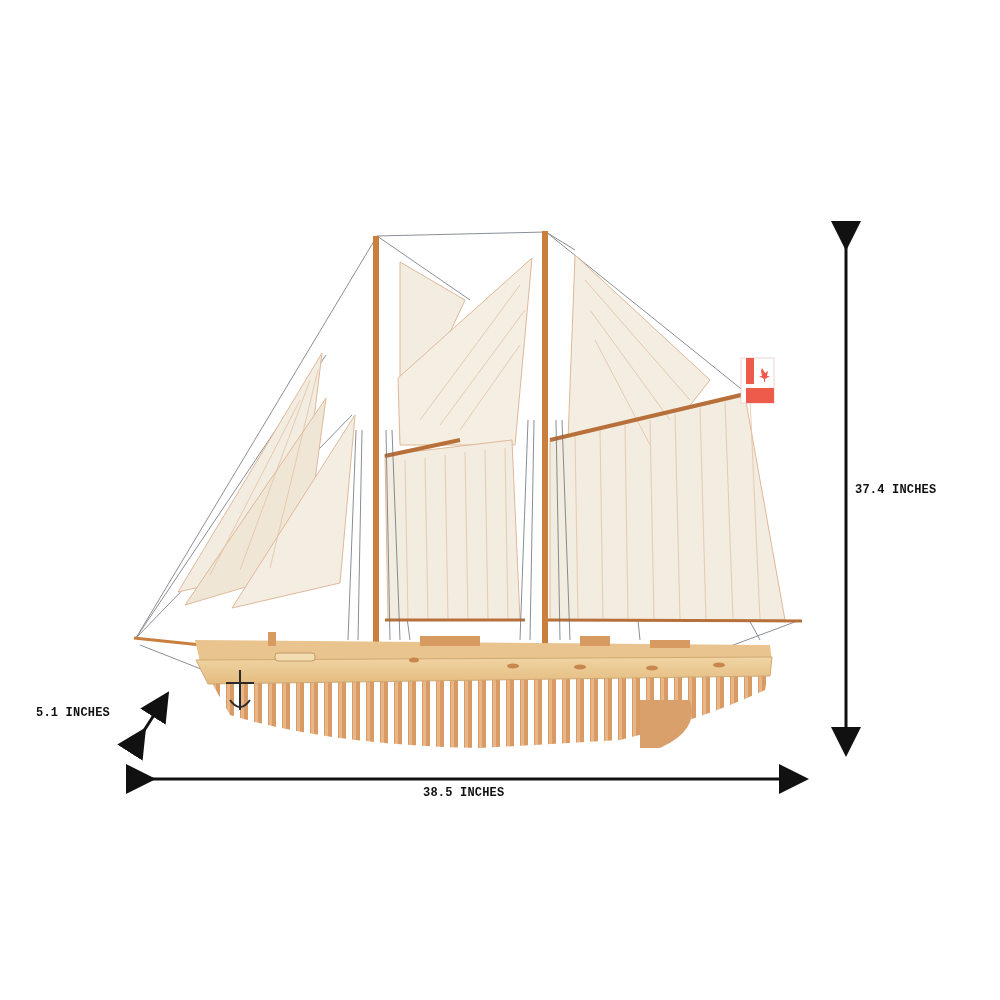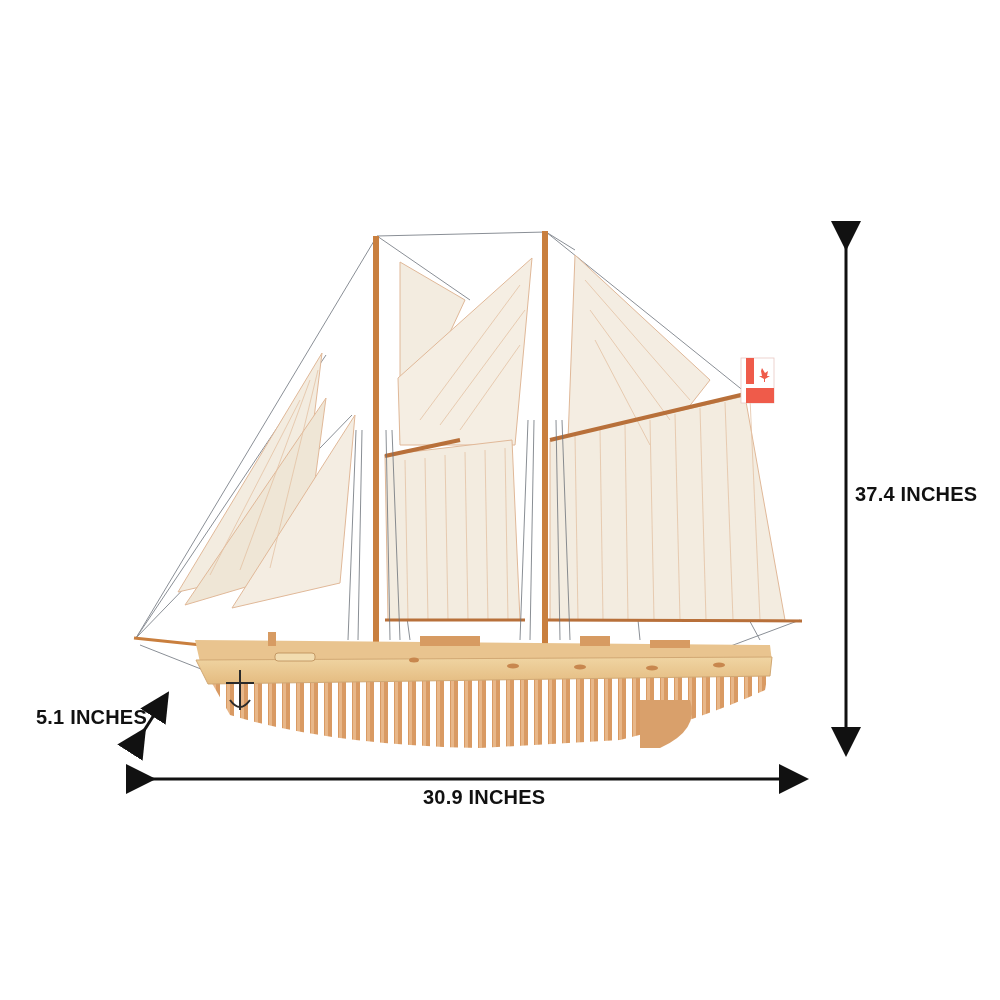"37.4 INCHES" .dim-label { font-family: Liberation Sans, sans-serif -> Liberation Mono, monospace; font-size: 20px -> 12px }
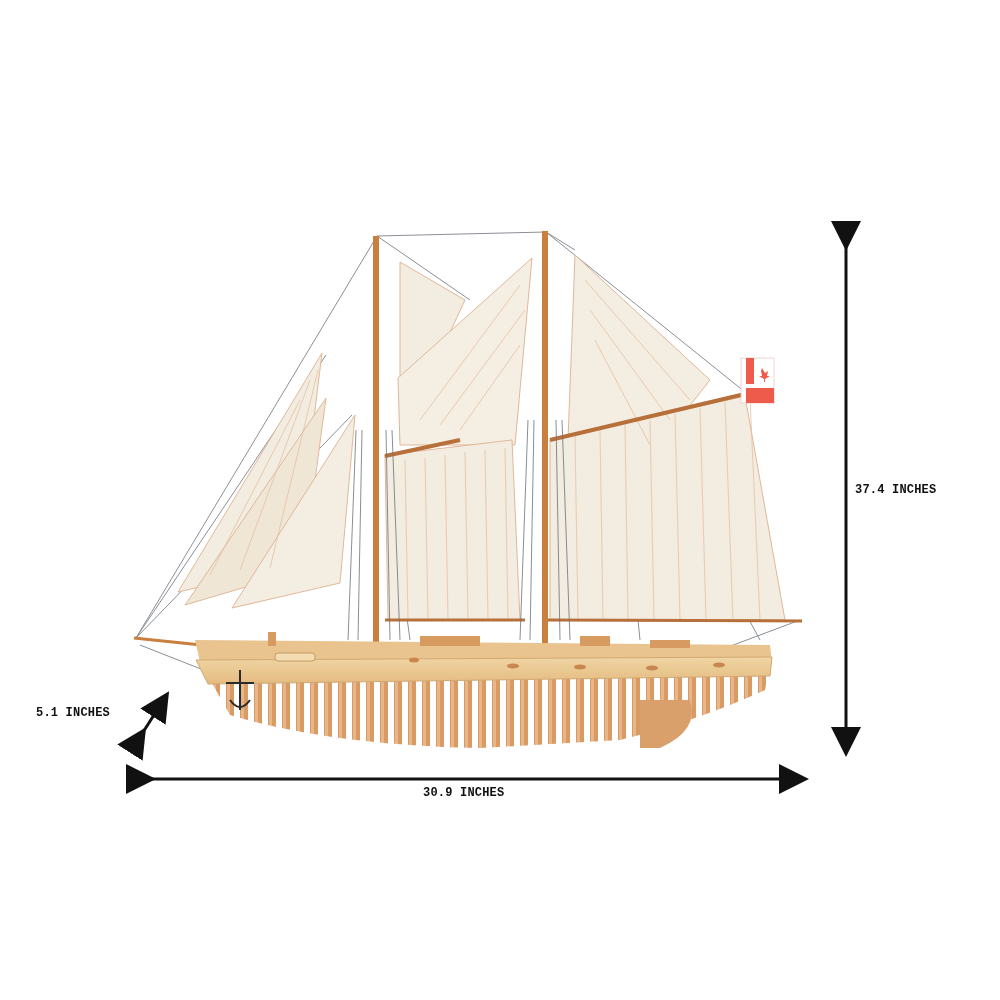"30.9 INCHES" div.dim-label { text: 30.9 -> 38.5 }
